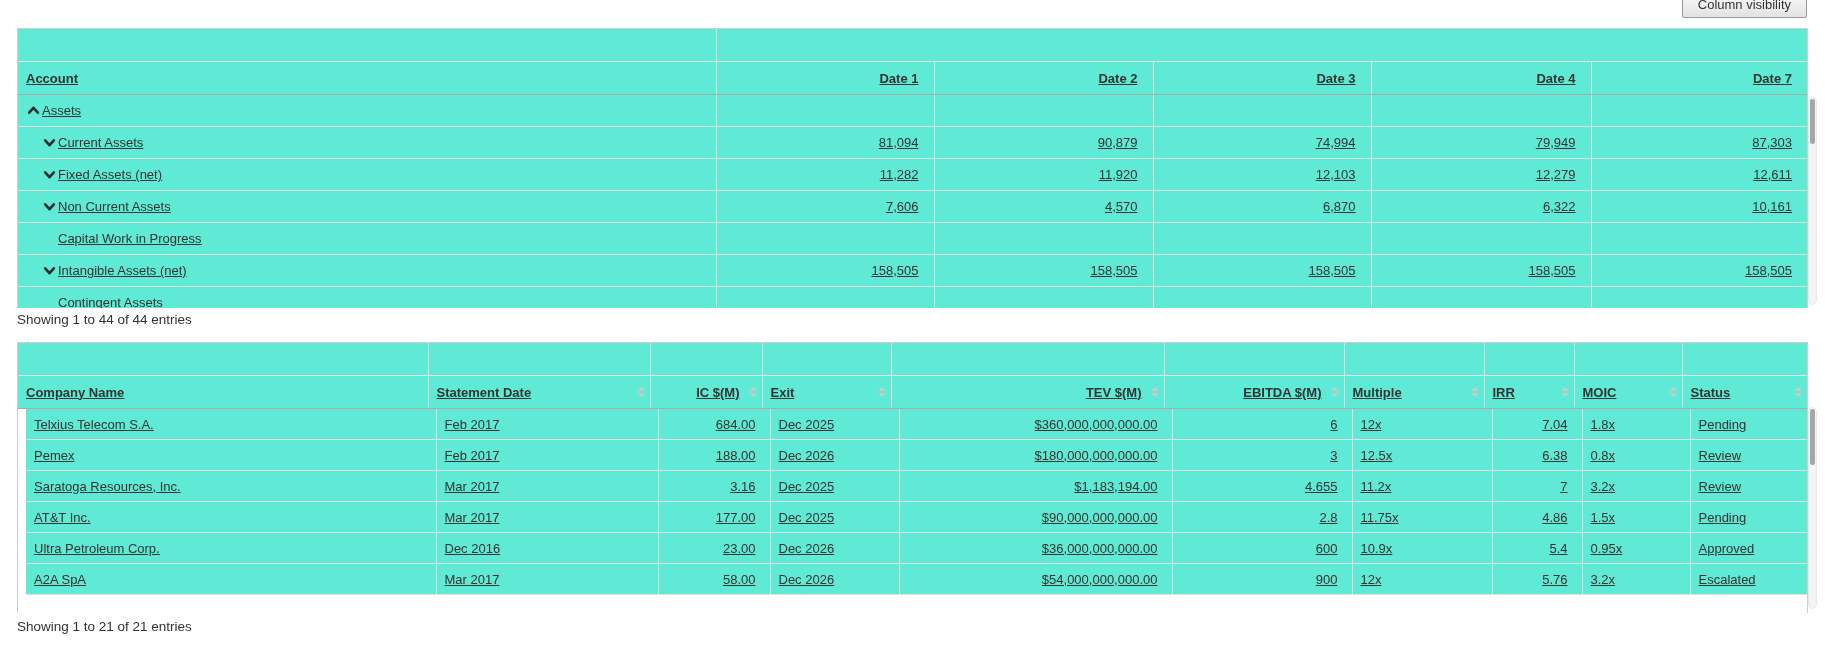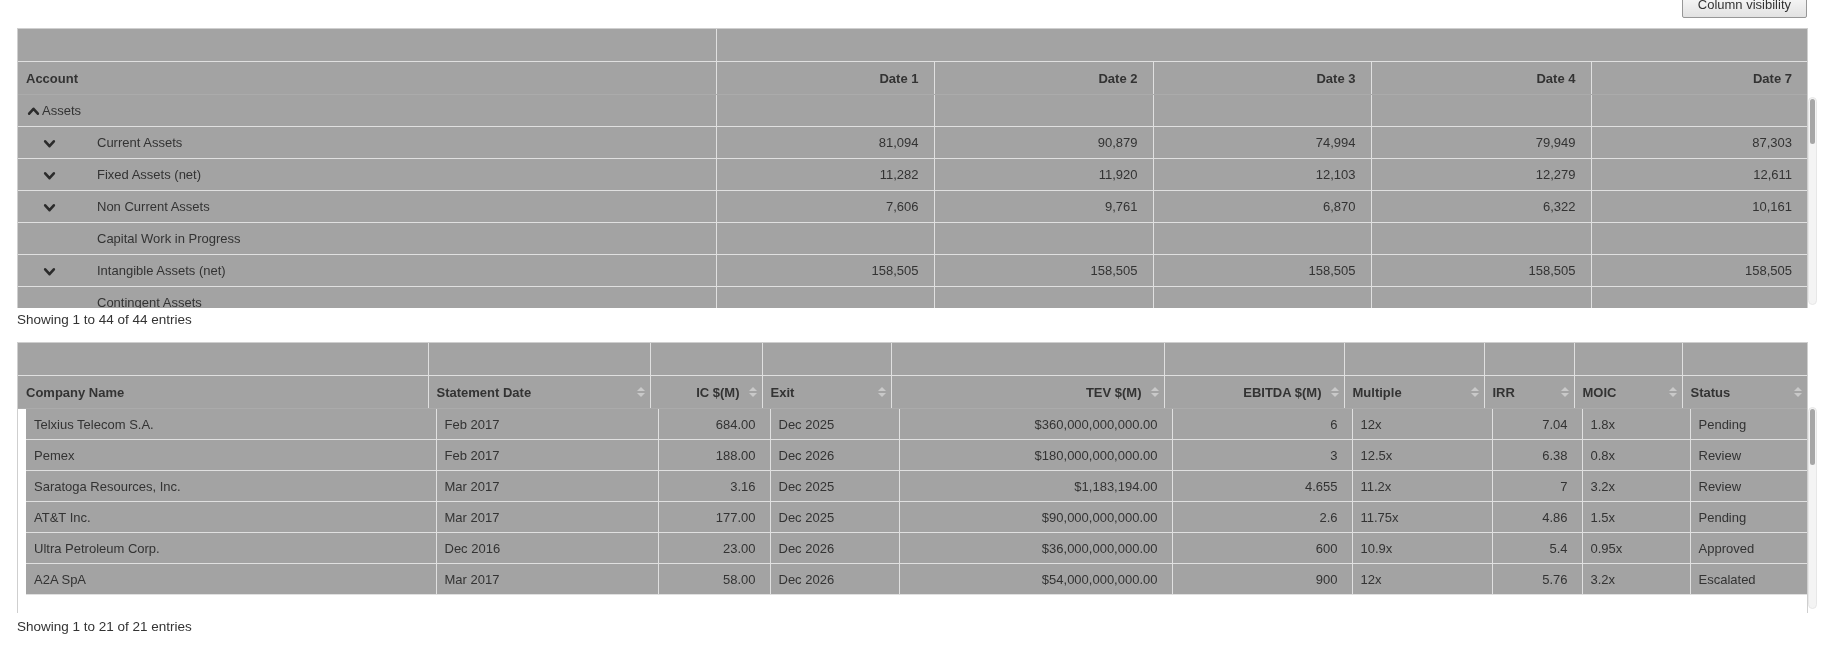"Account" table.grid { background: #a3a3a3 -> #5eead4; text-decoration: none -> underline }
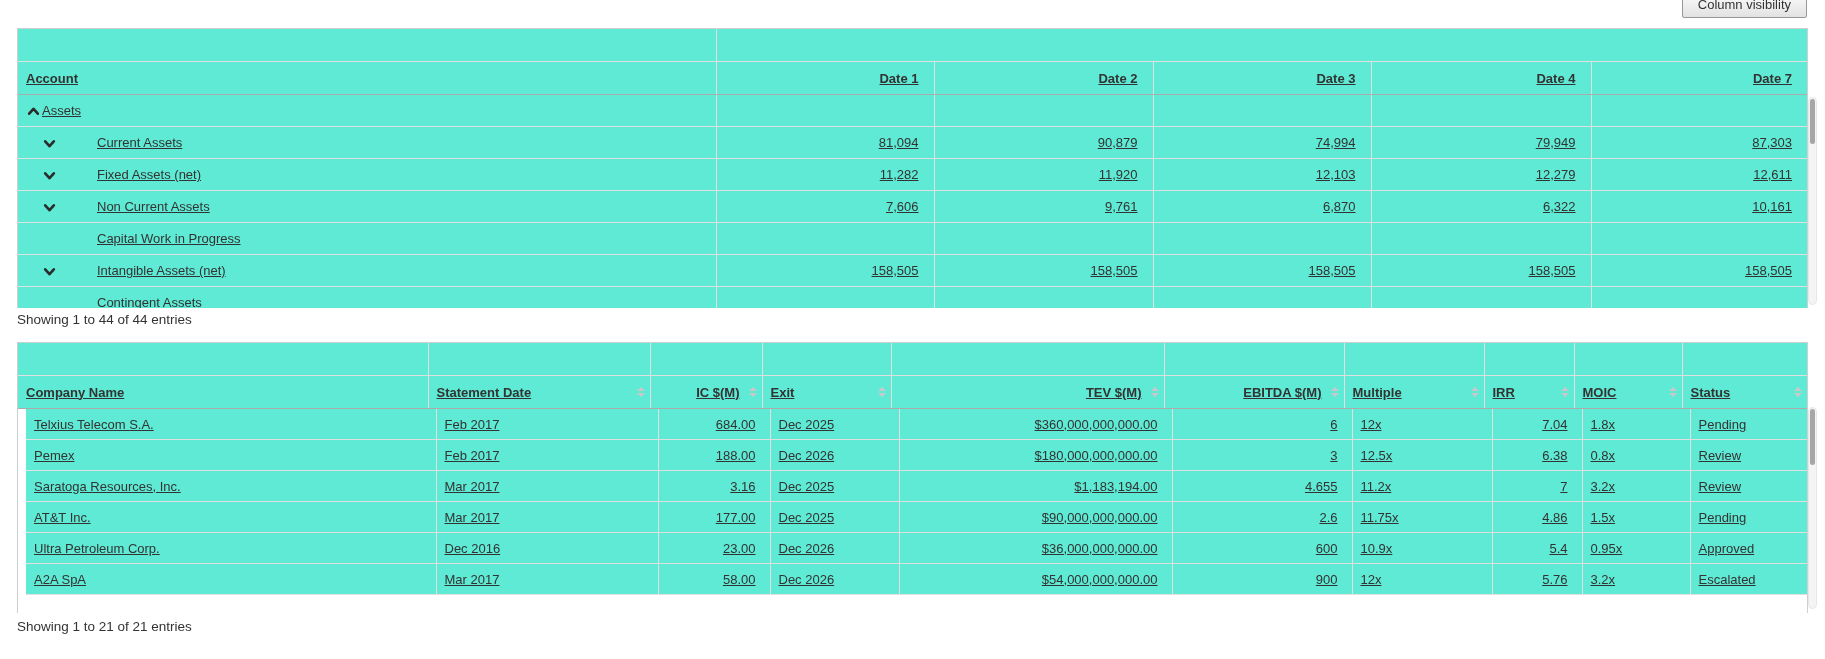"Assets" .tree { align-items: flex-end -> center }
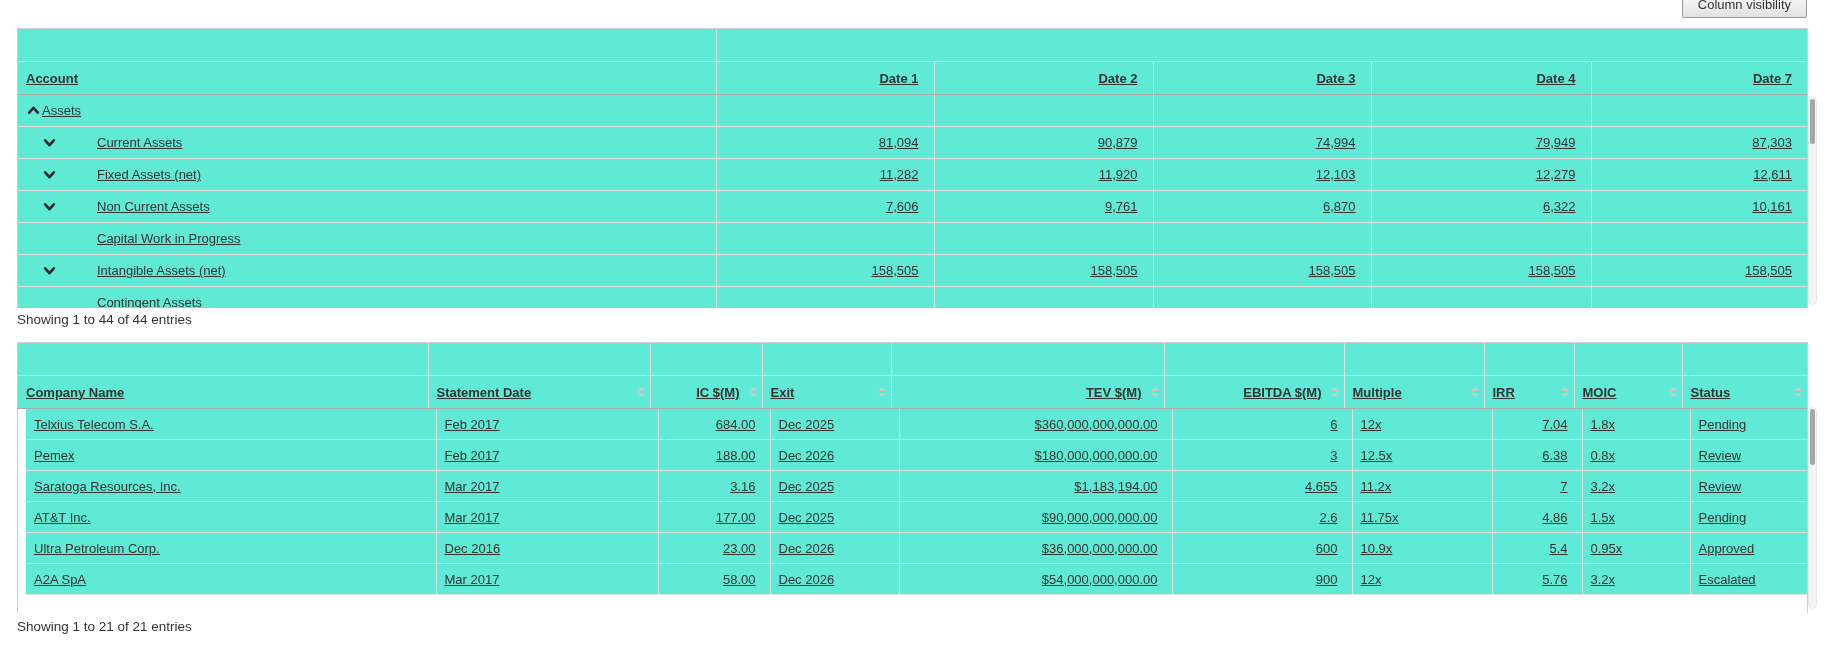"Current Assets" .lv1 { gap: 39px -> none }
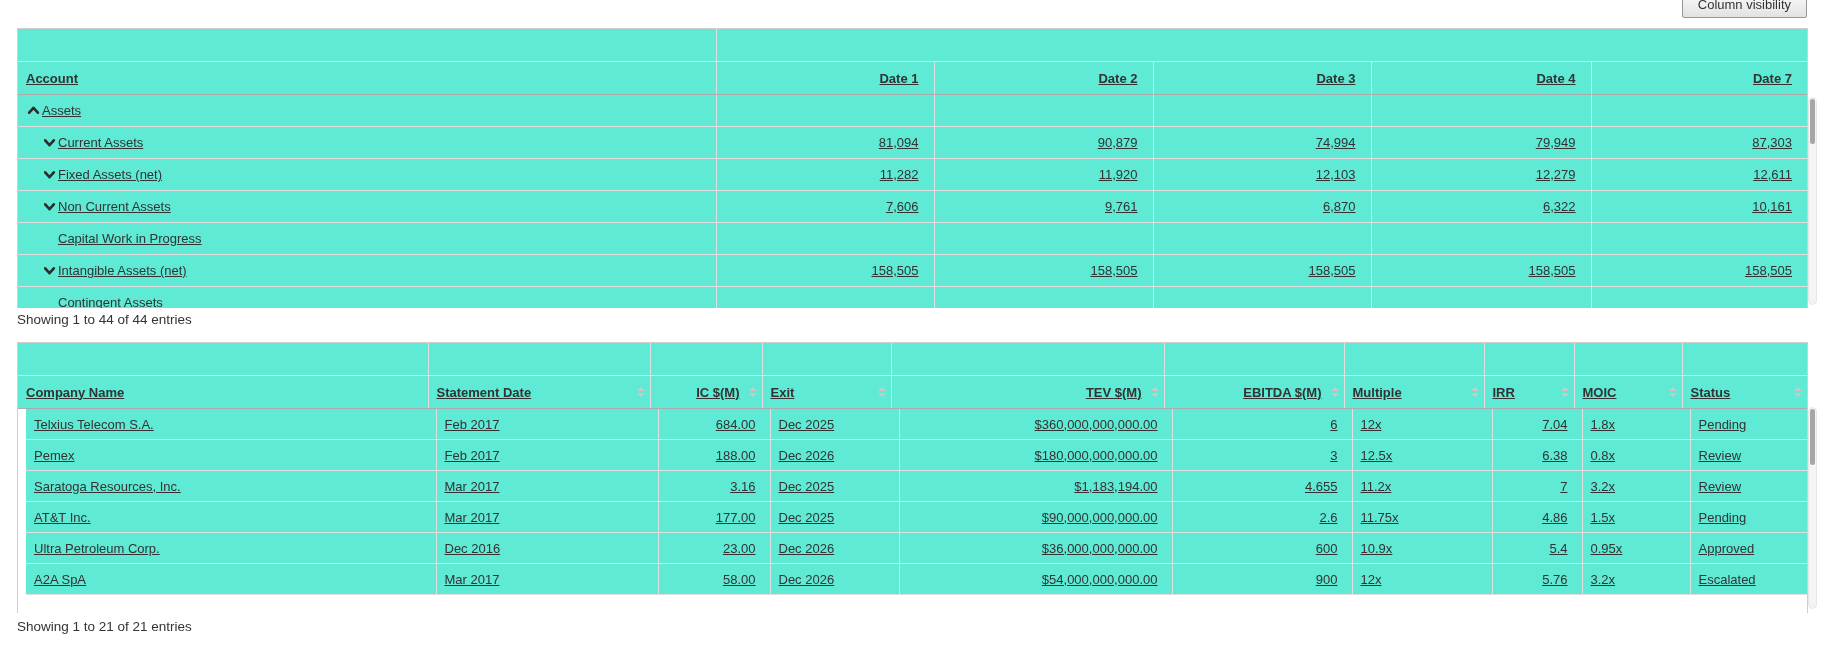"9,761" td.acc-num { text: 9,761 -> 4,570 }
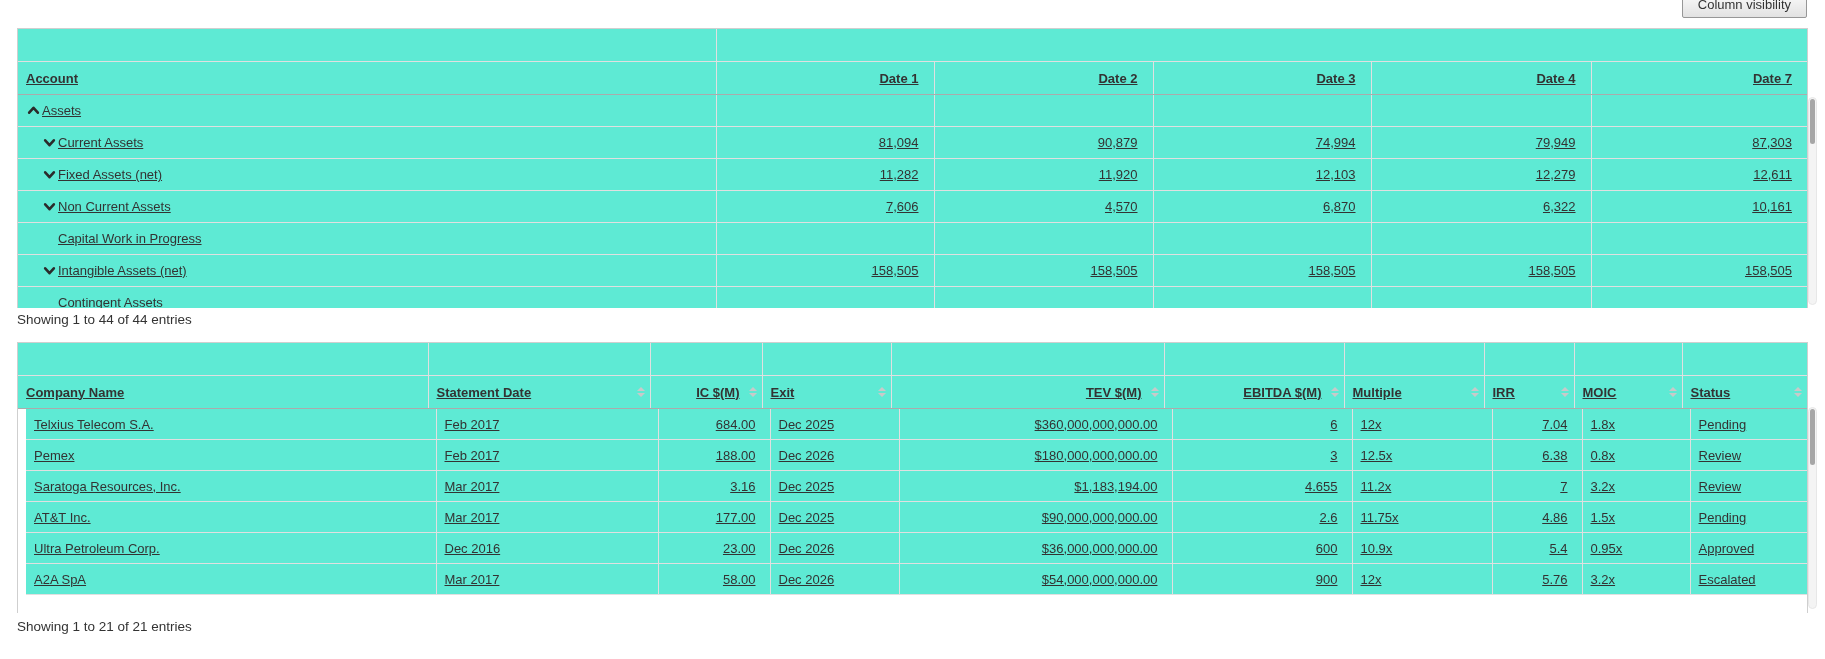"2.6" td.ar { text: 2.6 -> 2.8 }
